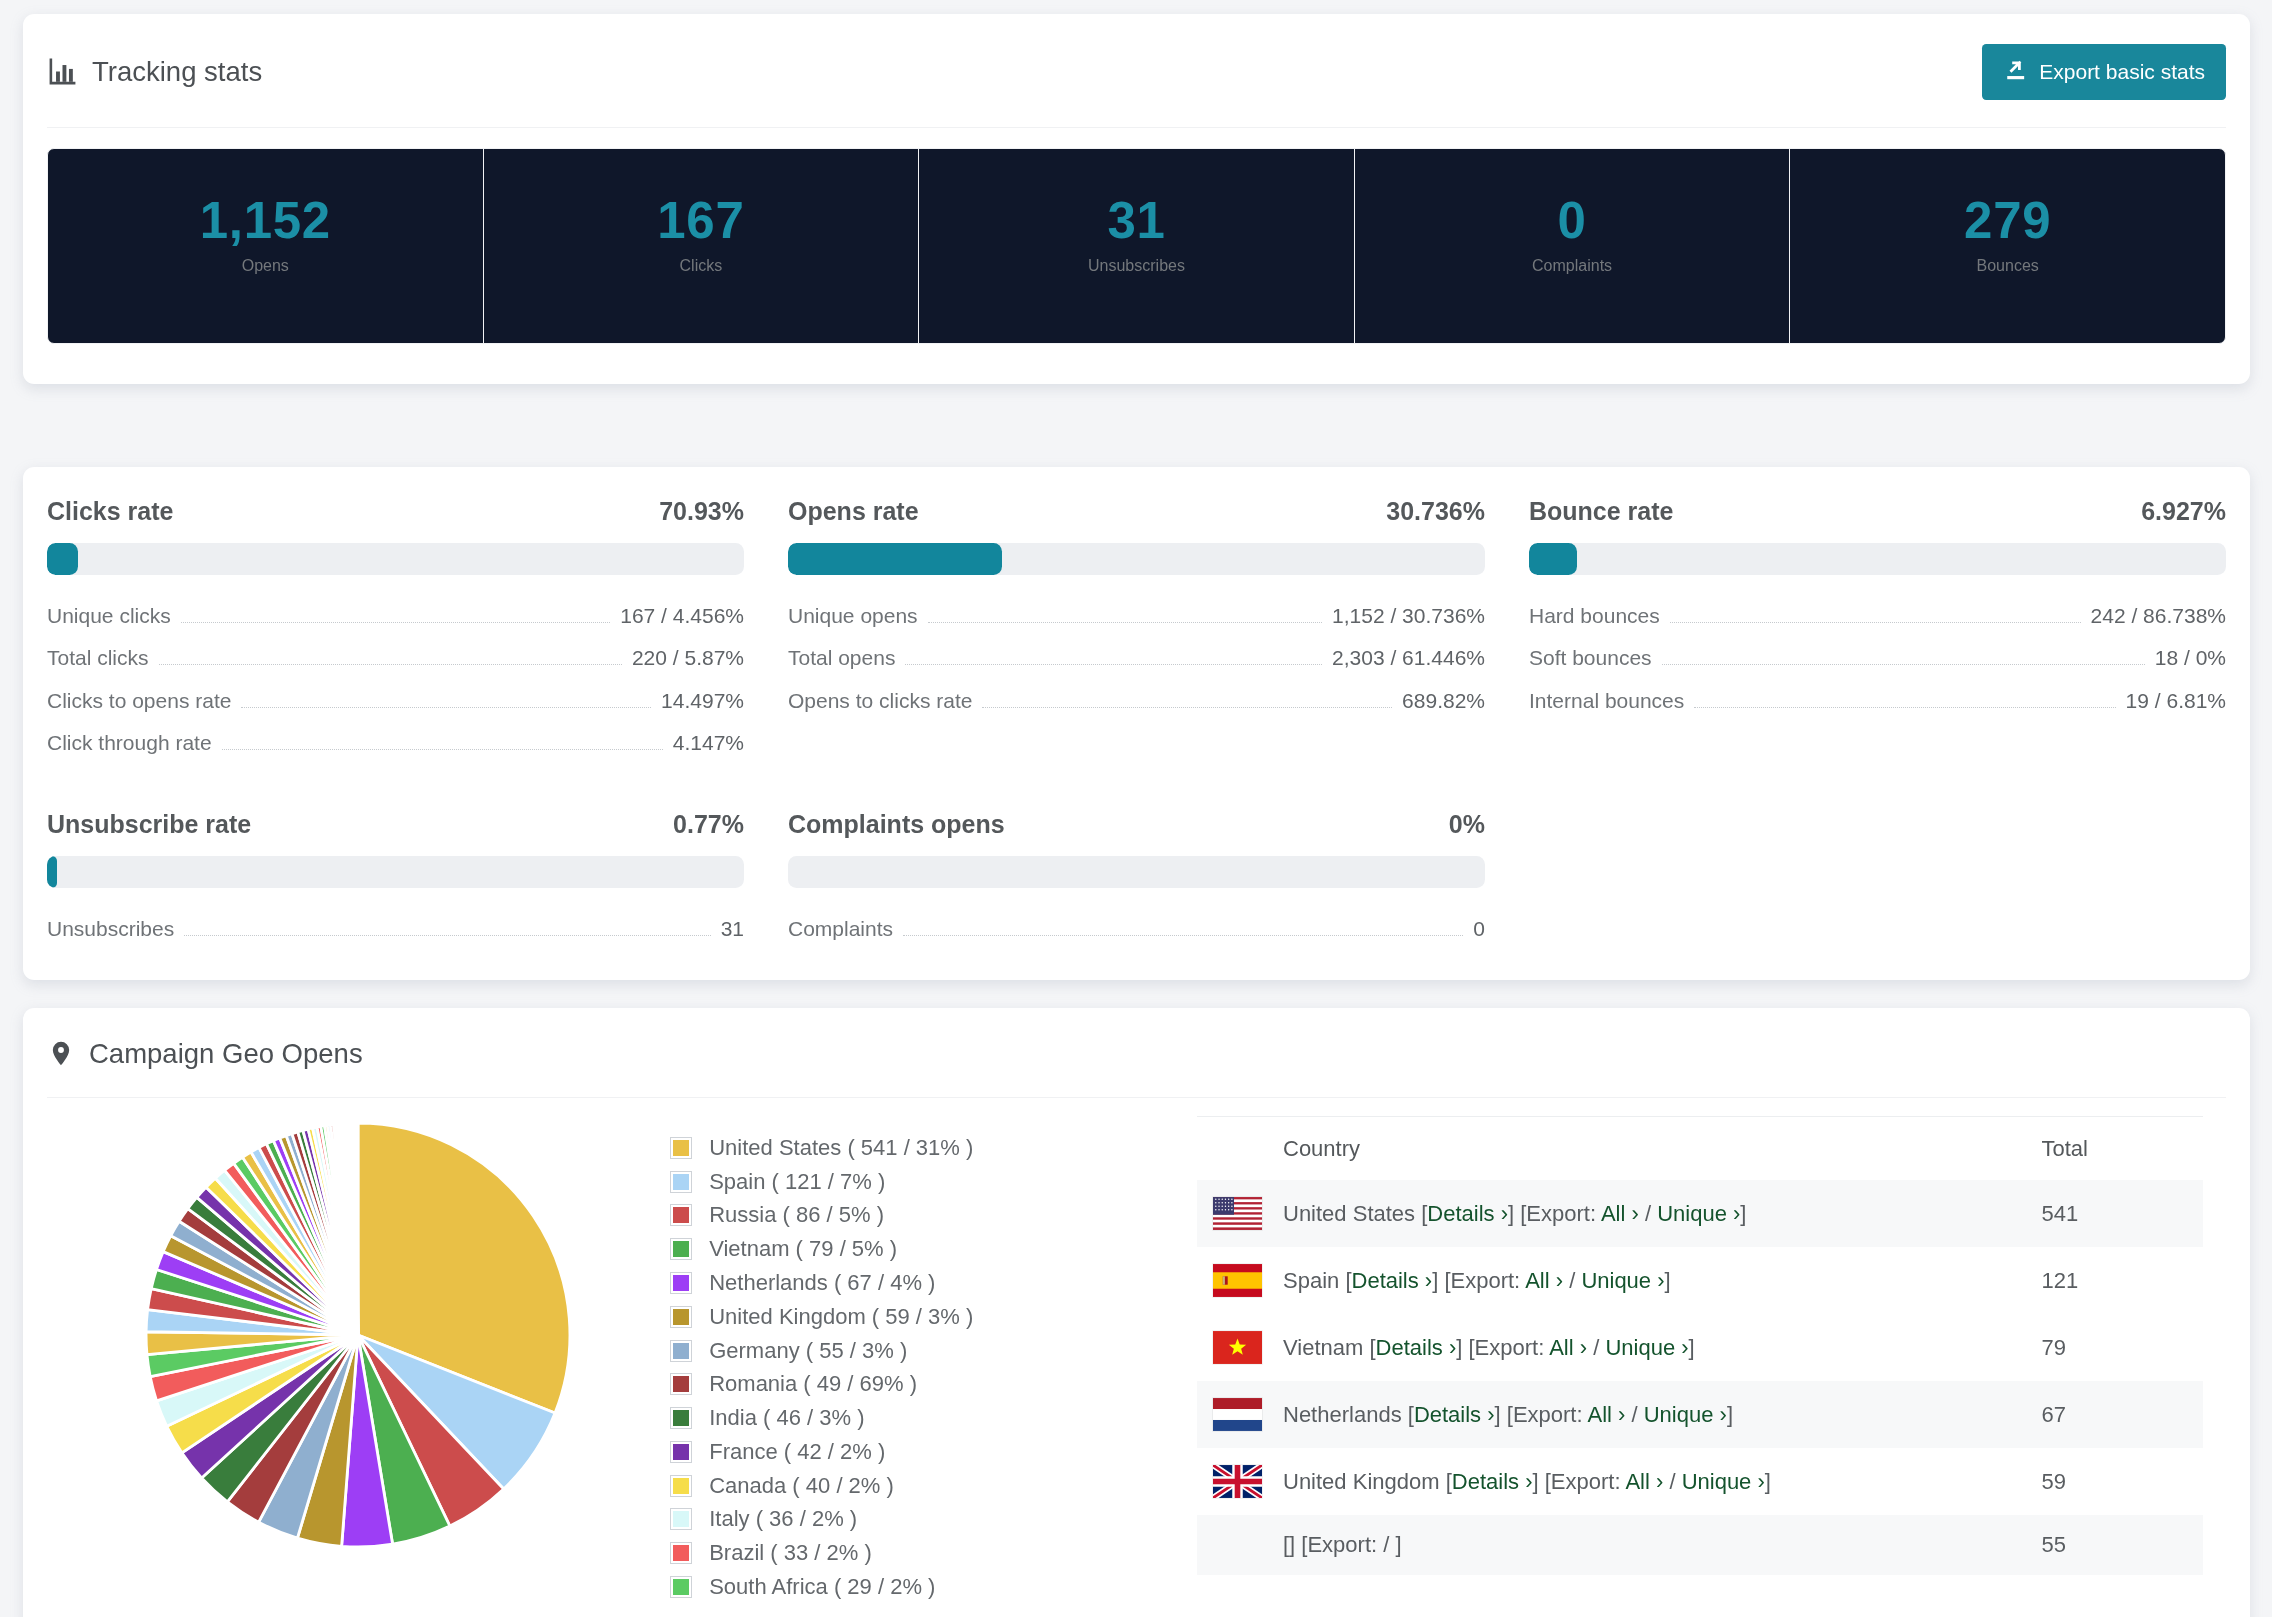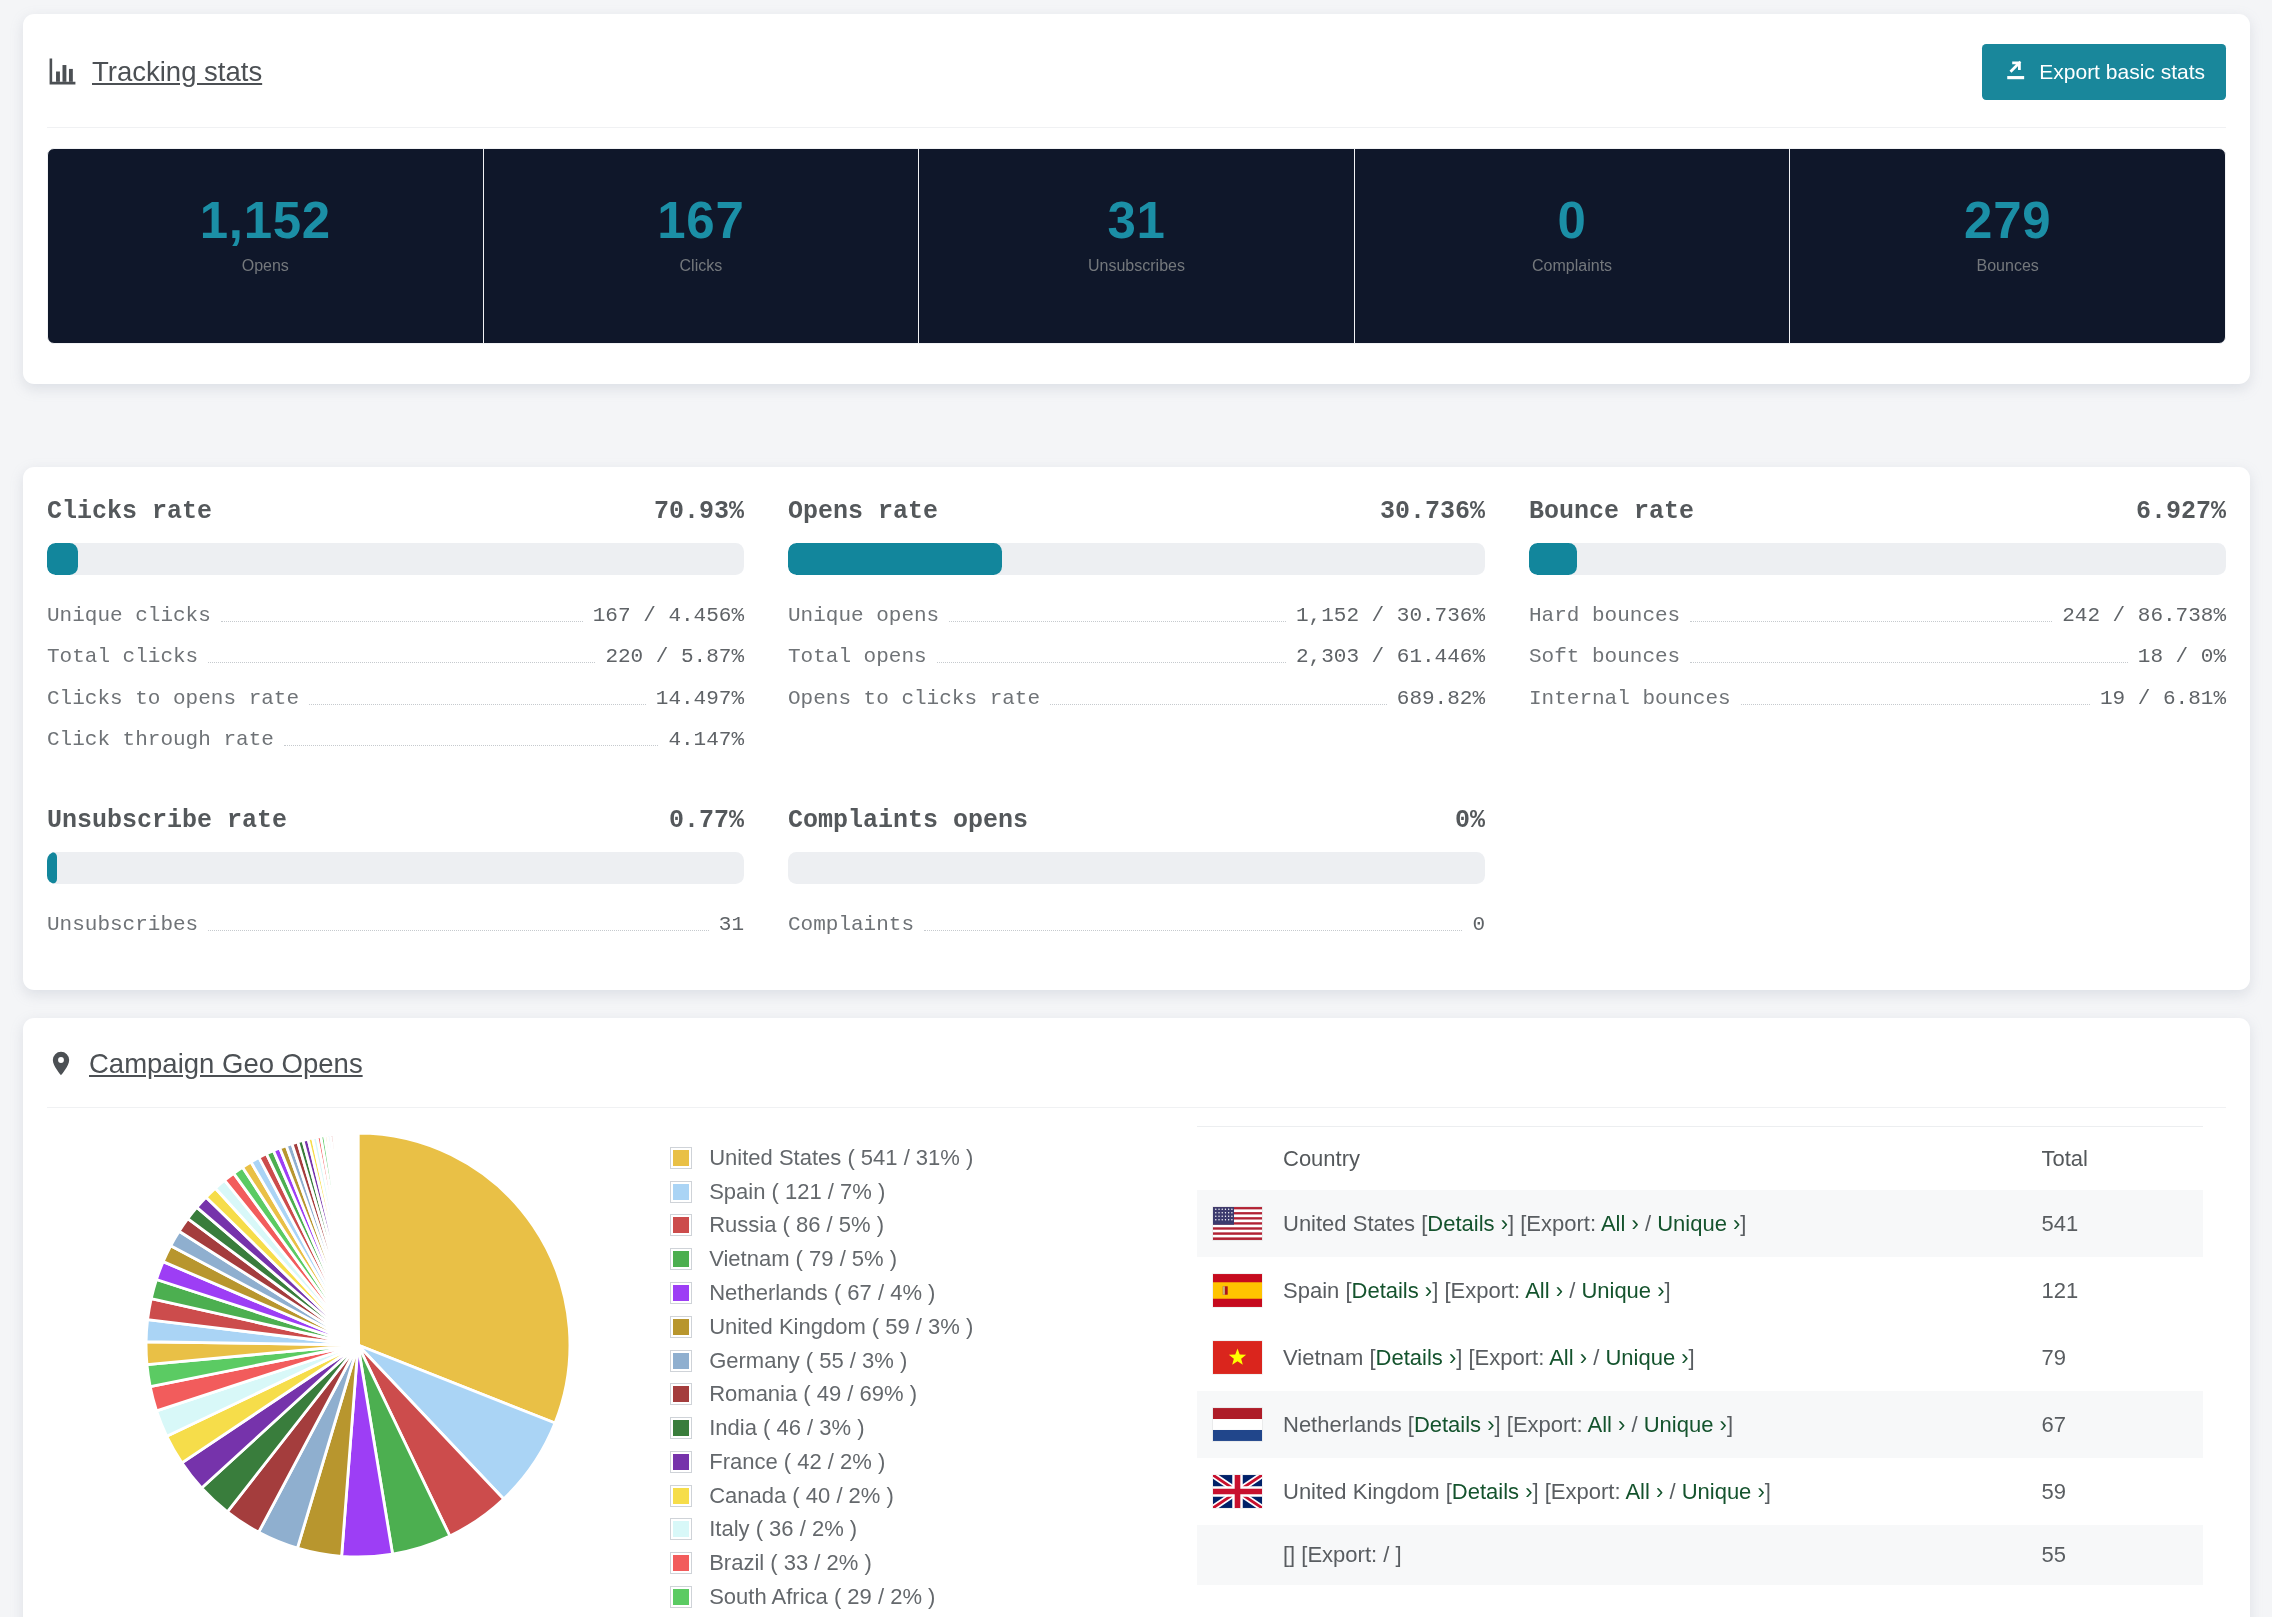"Tracking stats" .card-title { text-decoration: underline -> none }
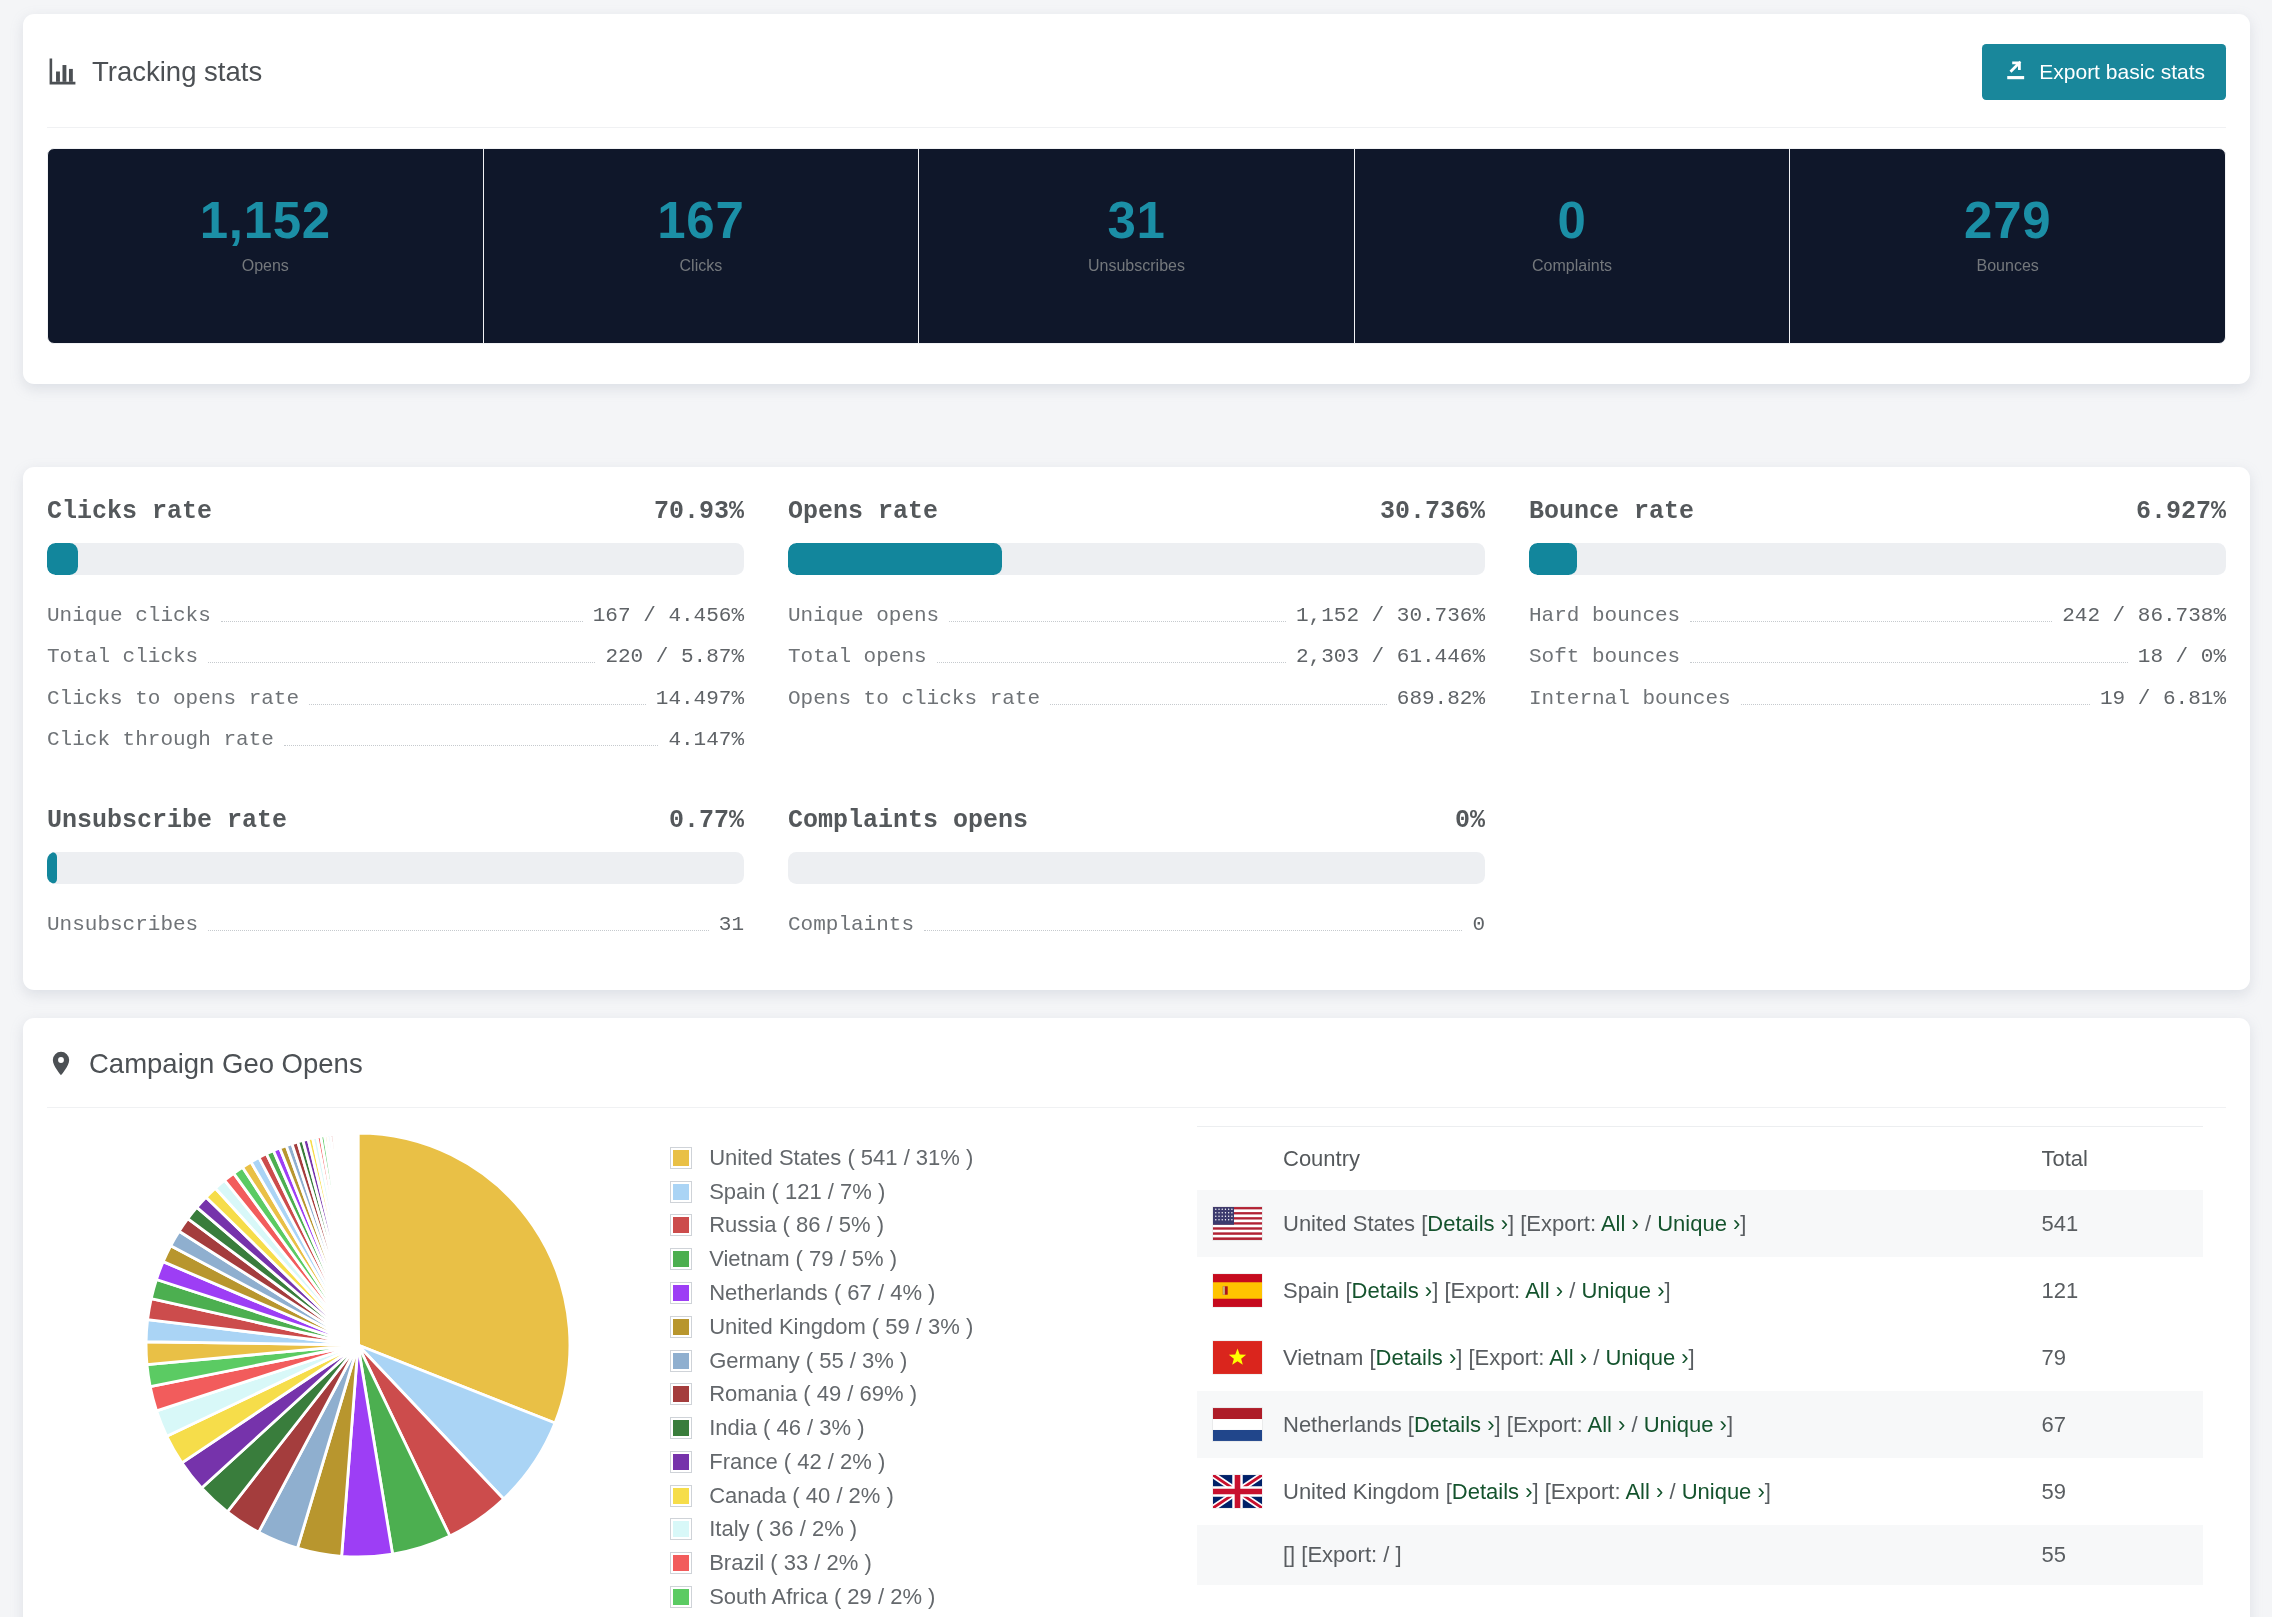"Clicks rate" .card-2 { font-family: Liberation Mono, monospace -> none; padding-bottom: 54px -> 39px }
